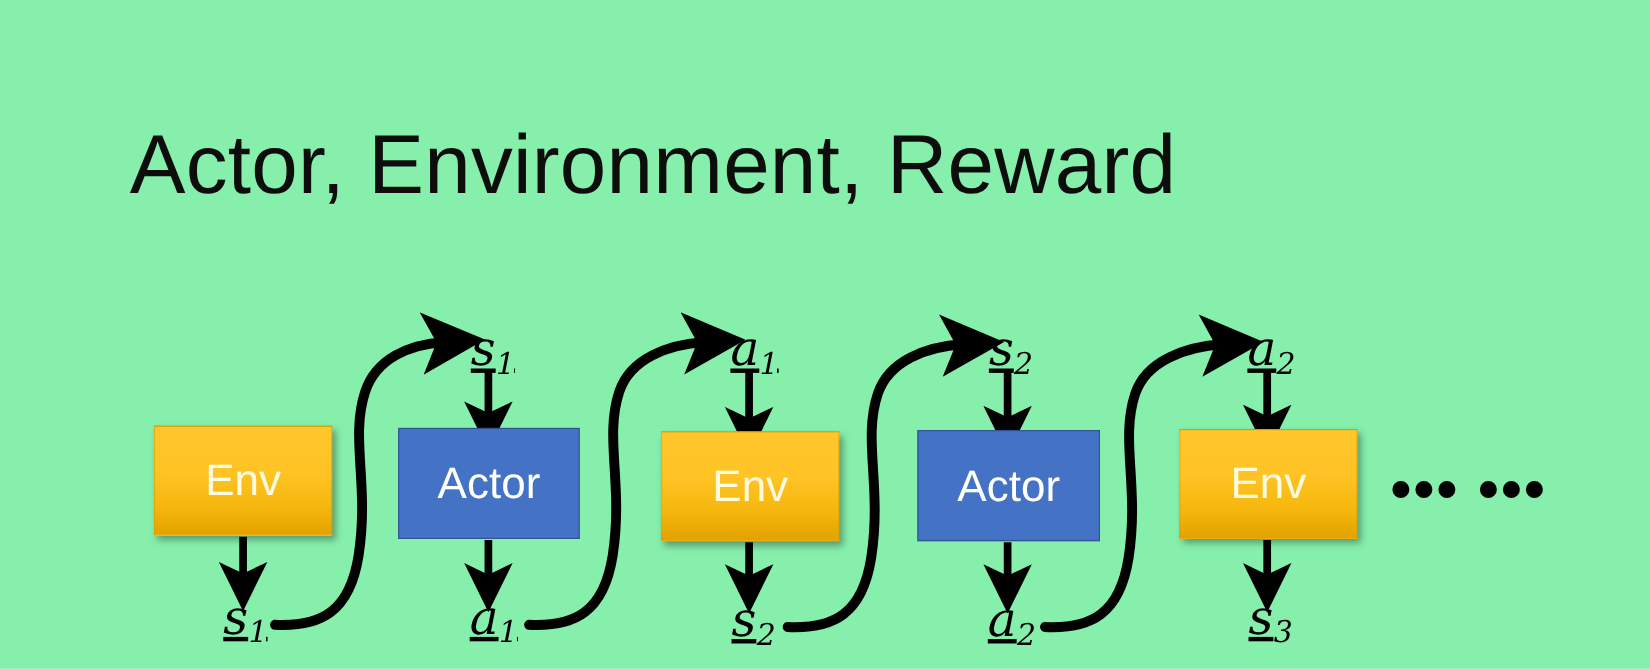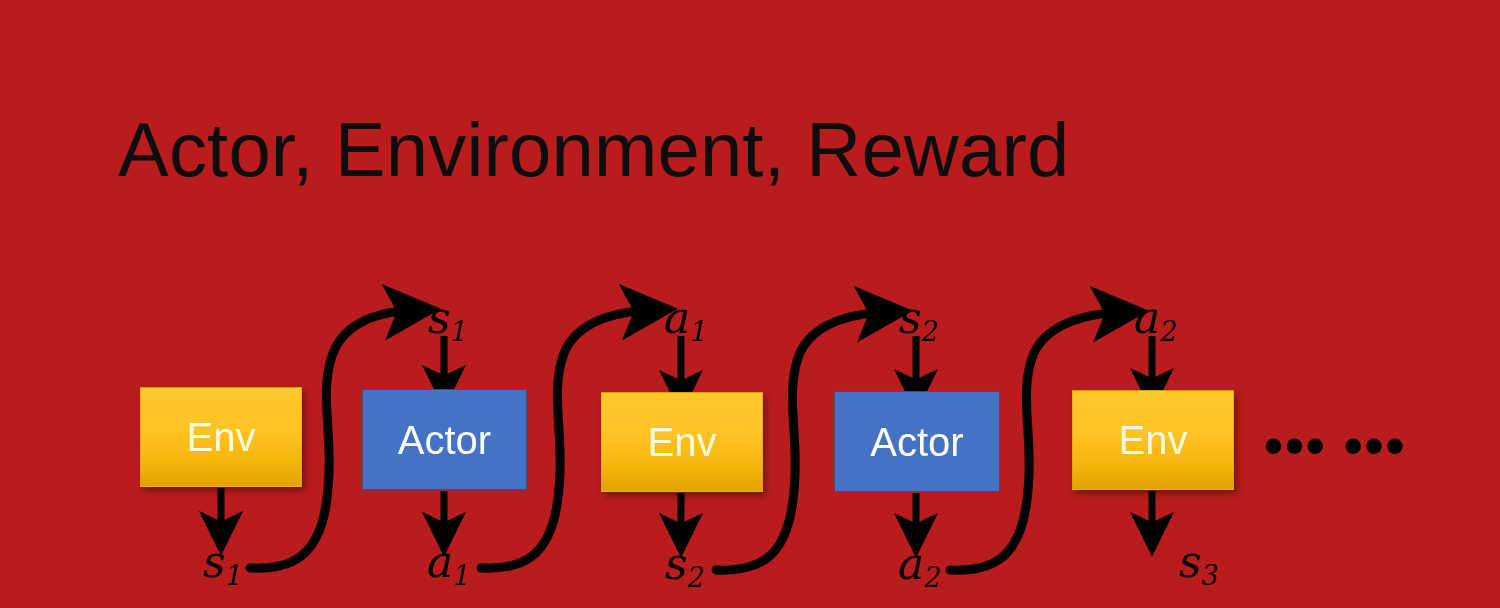"Actor, Environment, Reward" #slide { background: #b91c1c -> #86efac }
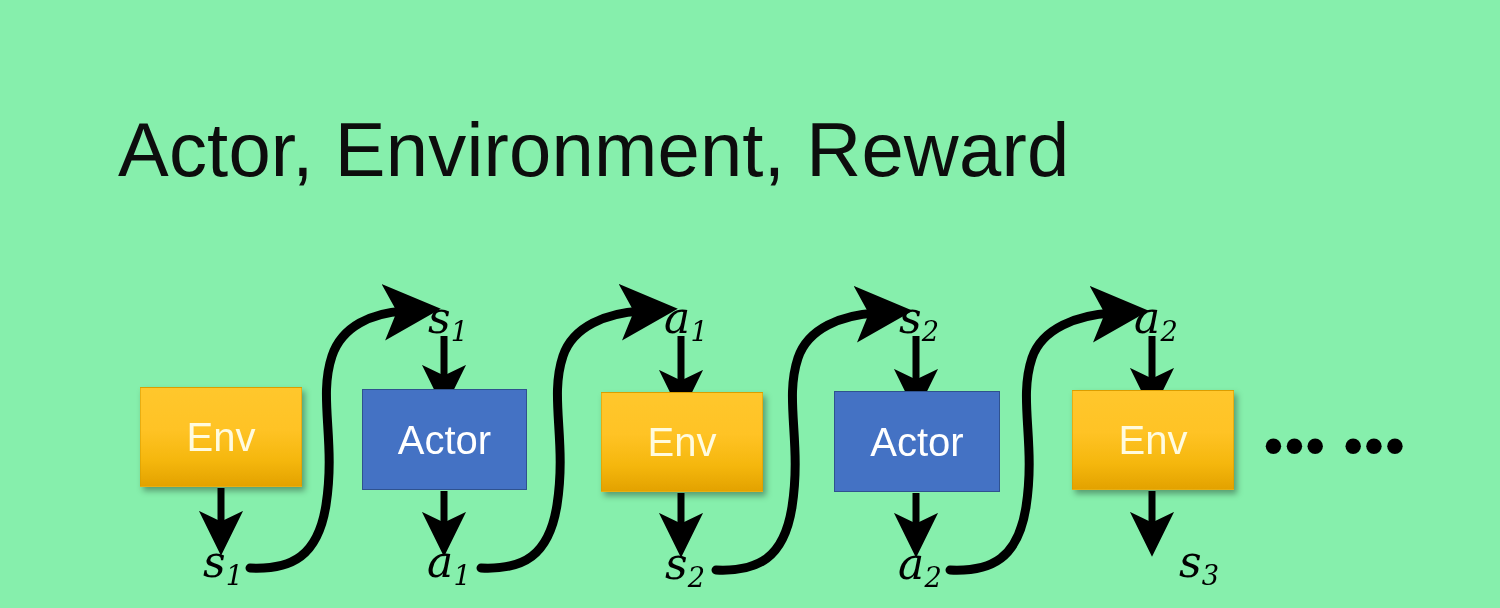"s1" .mlabel { text-decoration: none -> underline }
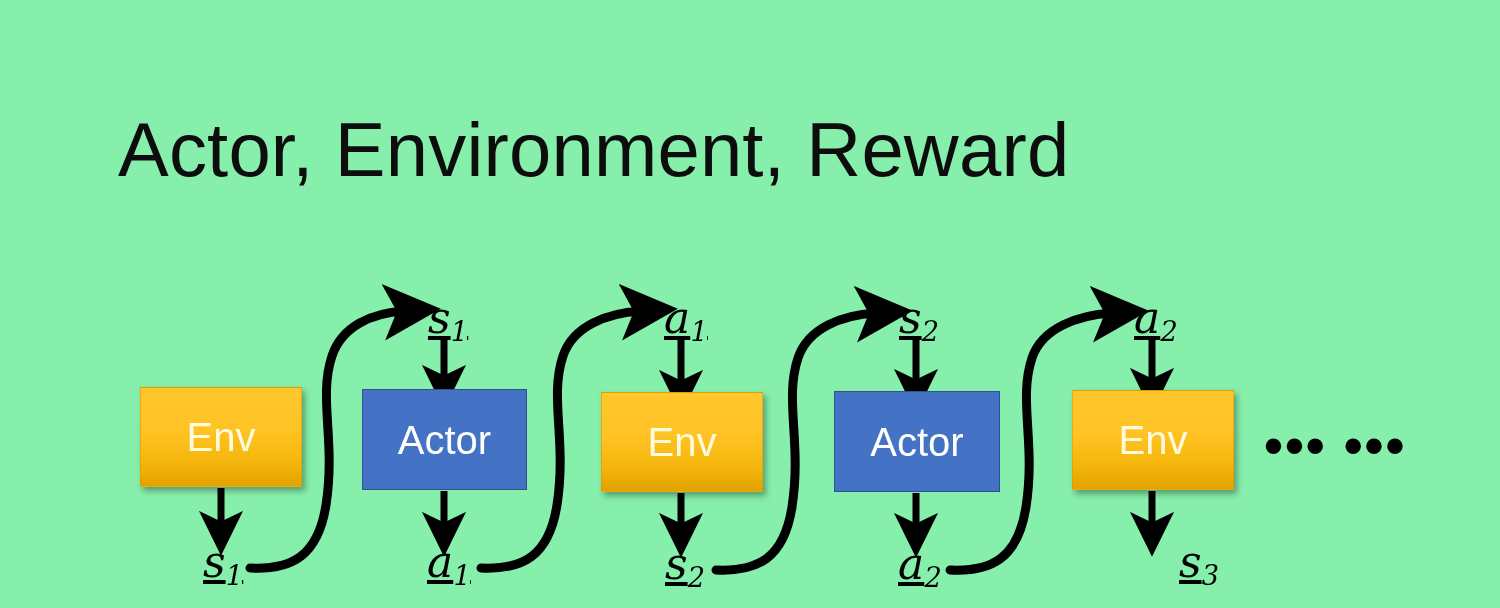"s3" div.mlabel { margin-left: 44px -> none }
